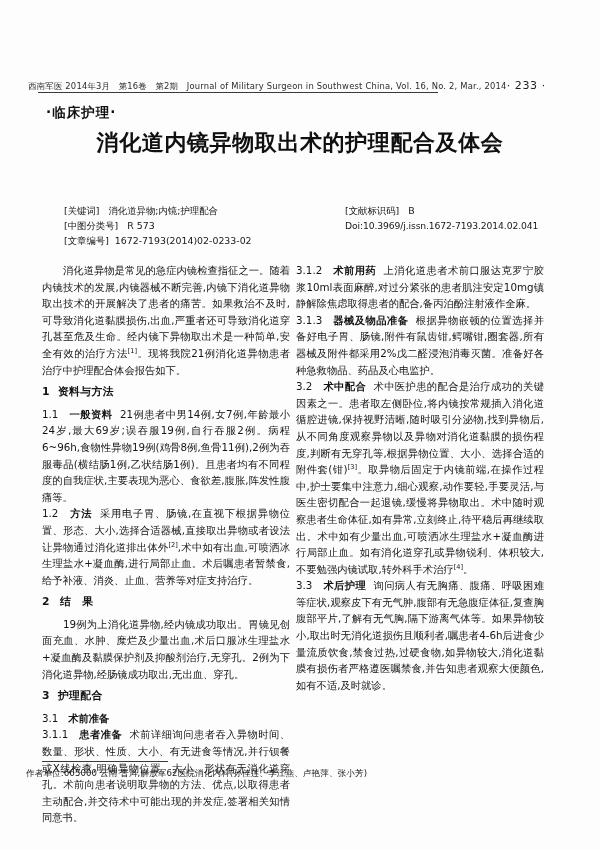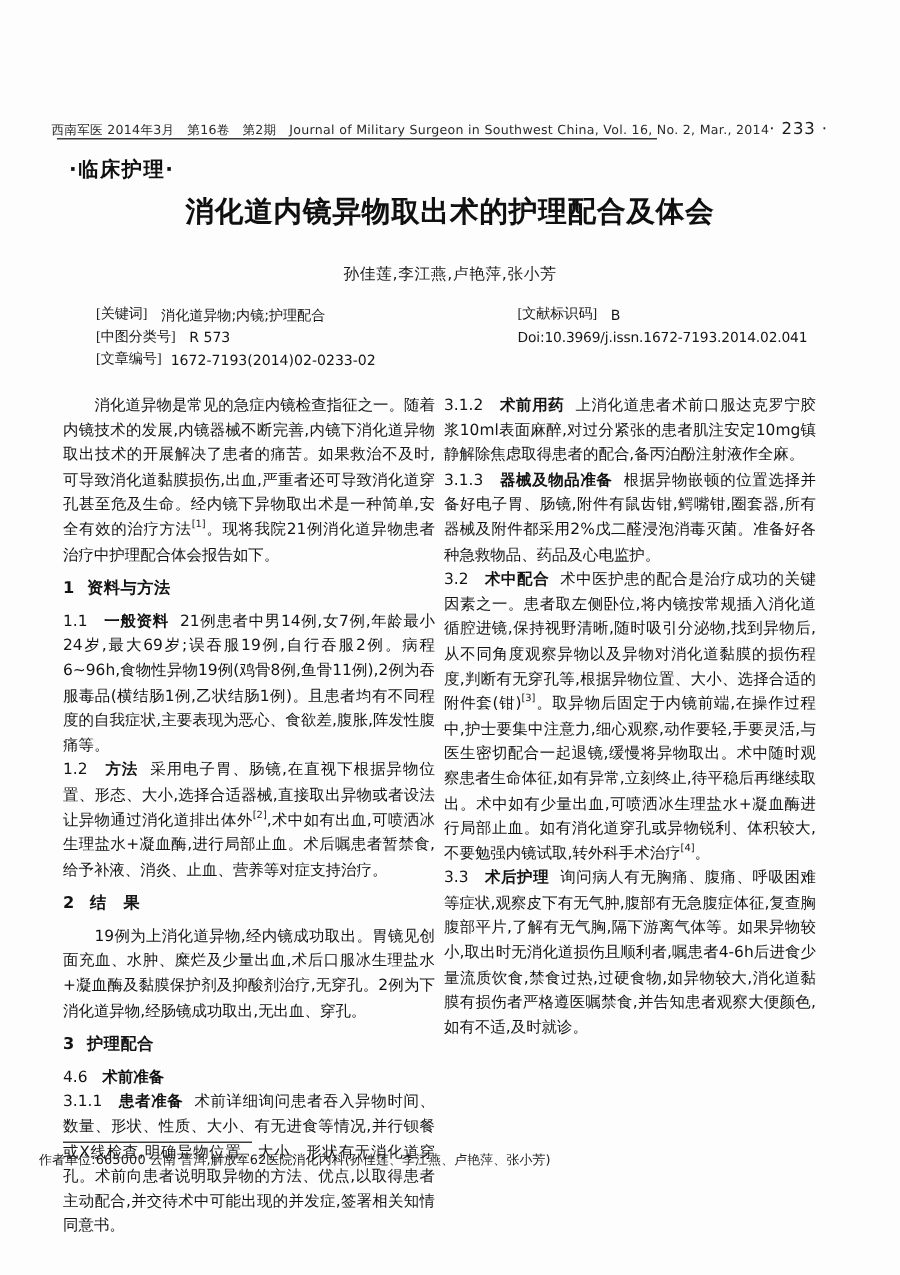"西南军医 2014年3月 第16卷 第2期 Journal" .runhead { justify-content: flex-end -> center; left: 36px -> 20px }
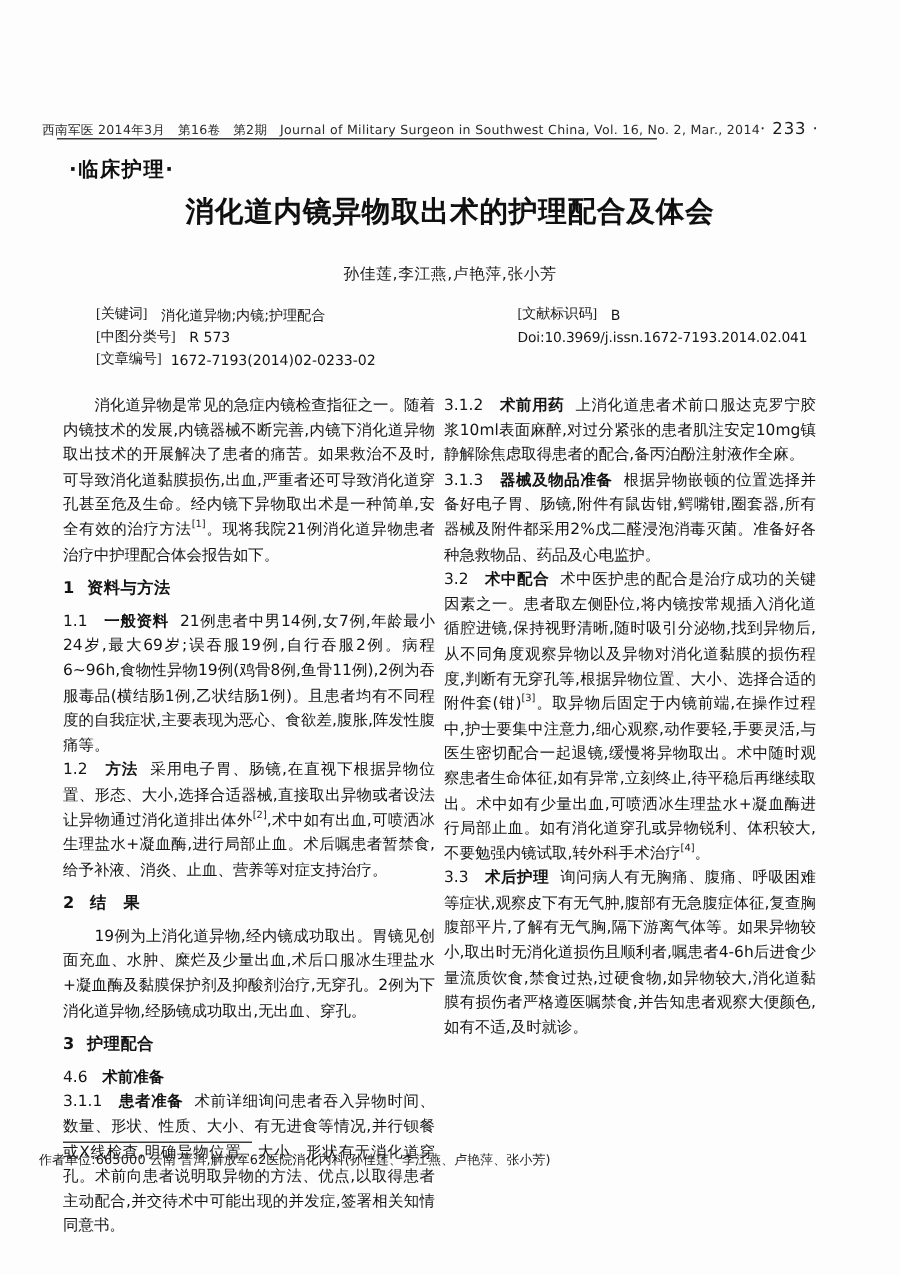"消化道内镜异物取出术的护理配合及体会" .title { font-size: 19px -> 22px }
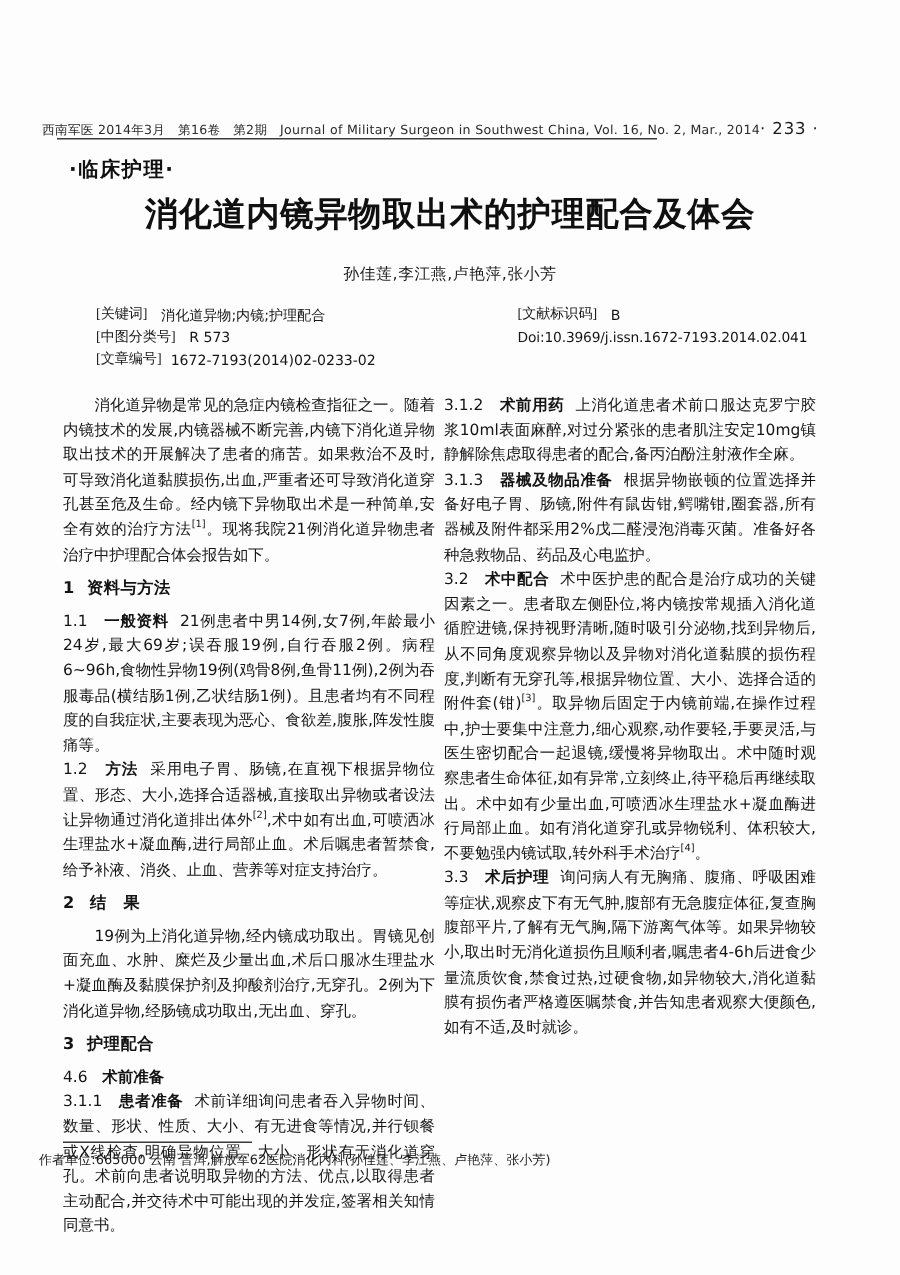"孙佳莲,李江燕,卢艳萍,张小芳" div.authors { html: <div>孙佳莲,李江燕,卢艳萍,张小芳</div> -> none }
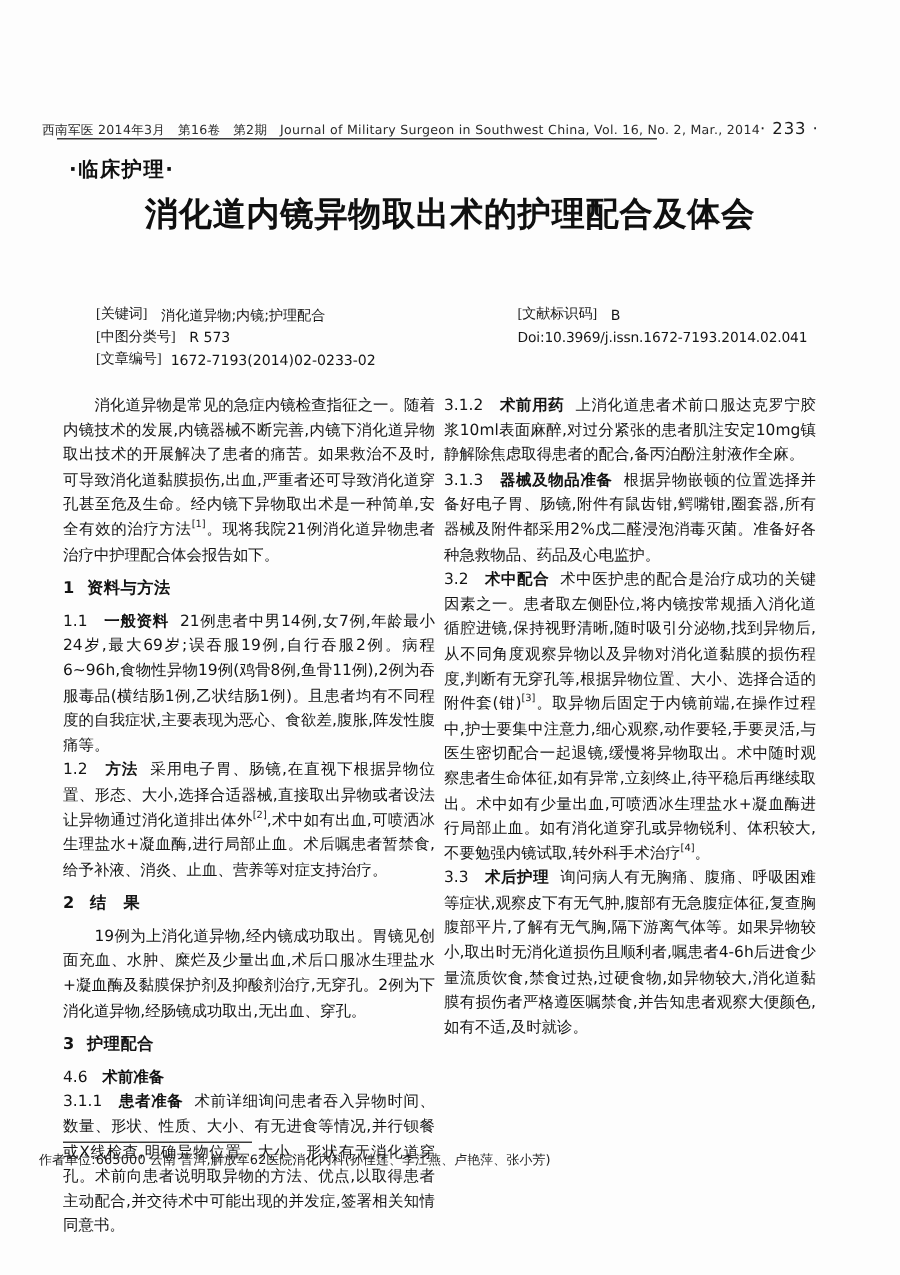"[关键词]" .meta-key { font-family: Liberation Serif, serif -> none }
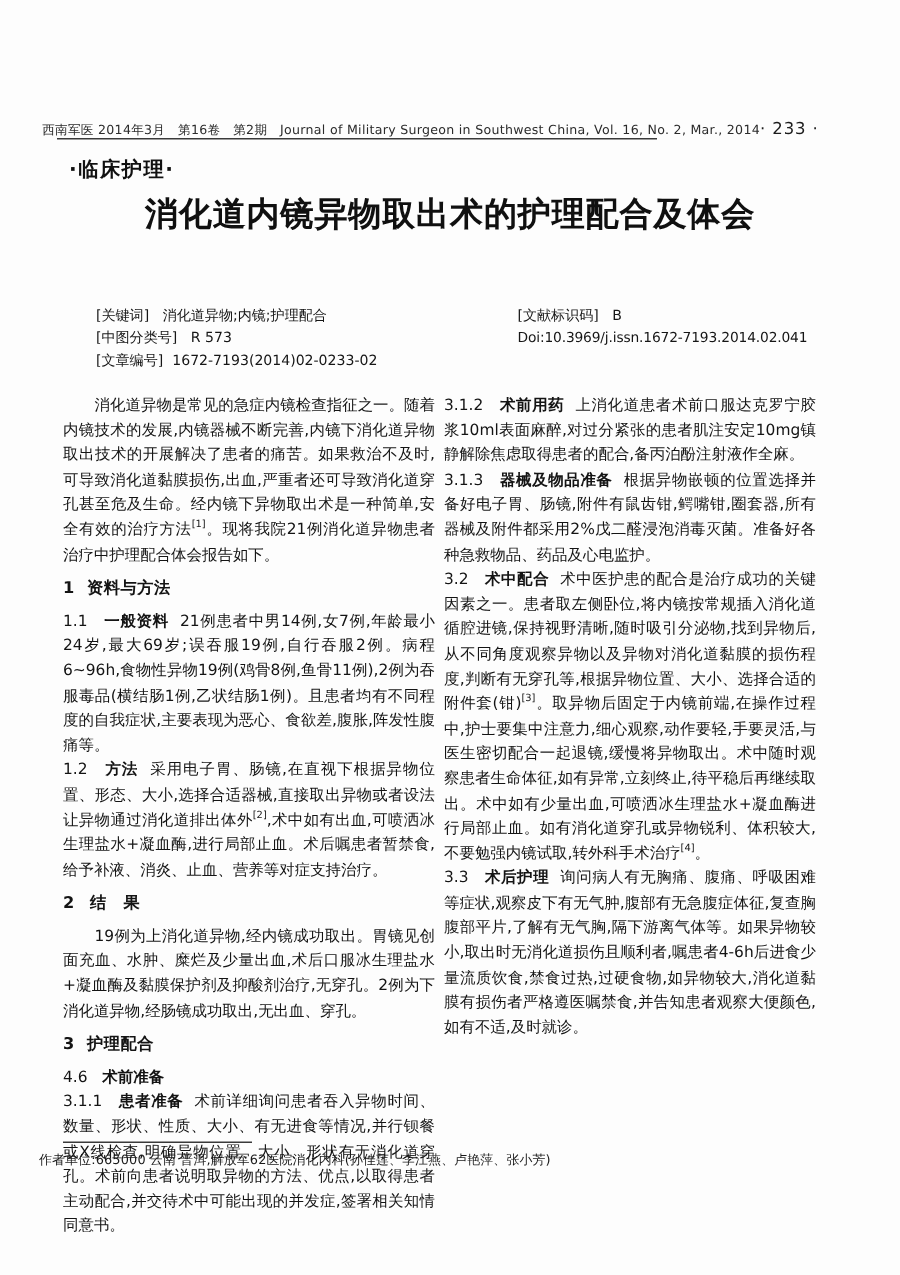"4.6" span.num { text: 4.6 -> 3.1 }
